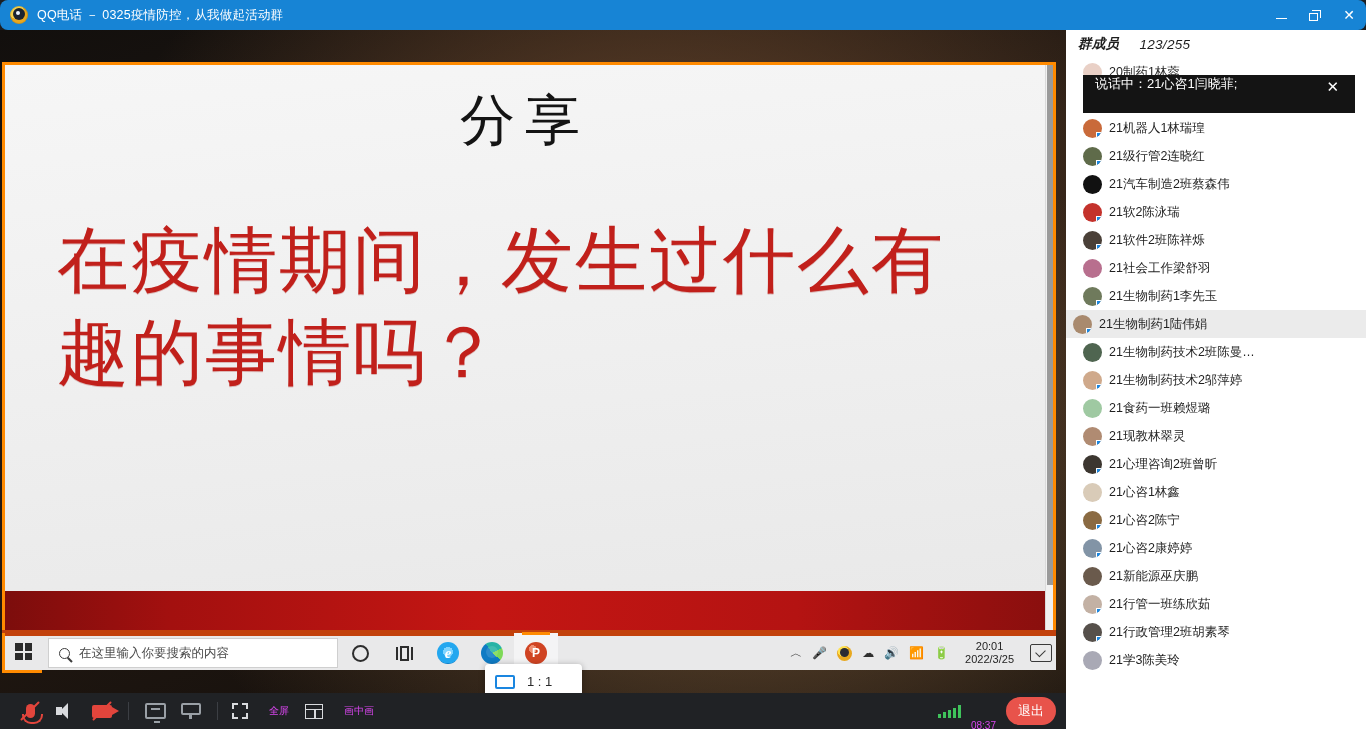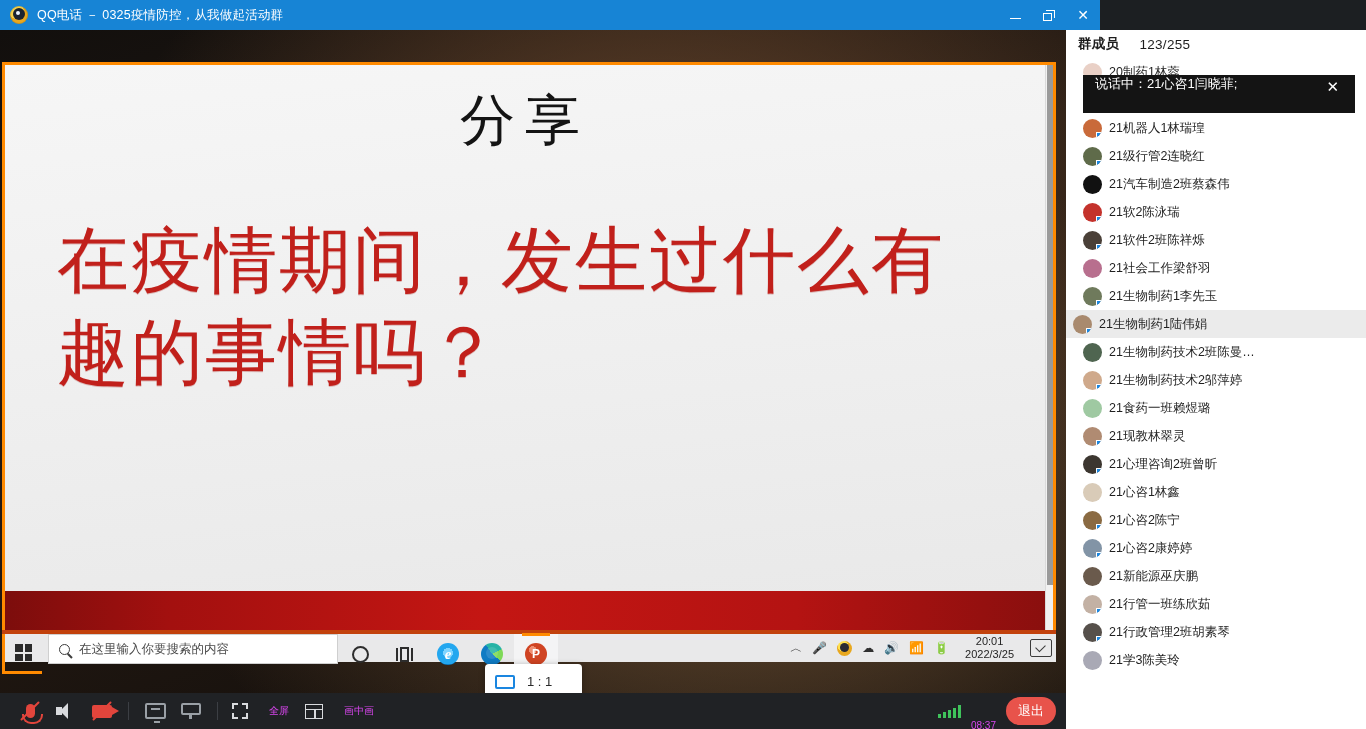"QQ电话 － 0325疫情防控，从我做起活动群" .titlebar { border-radius: none -> 8px; width: 1100px -> 1366px }
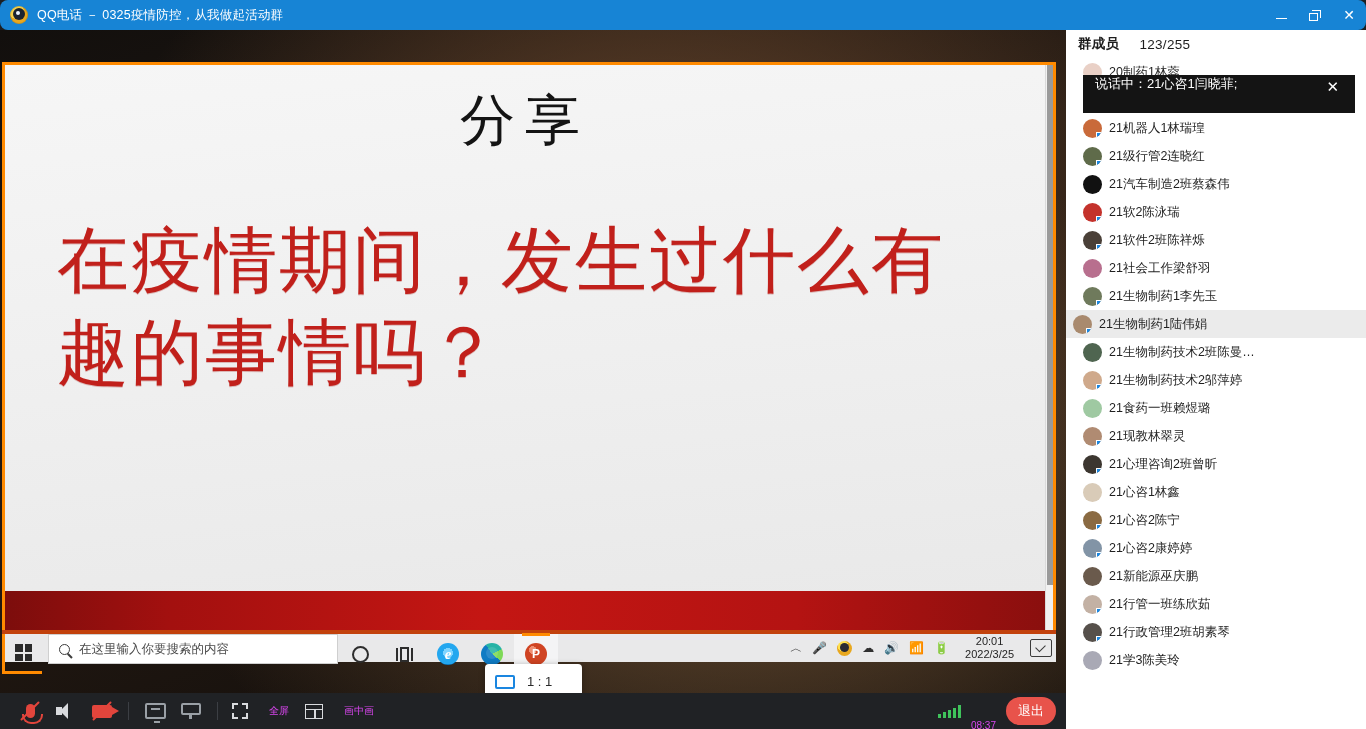"群成员" .panel-head { font-style: none -> italic }
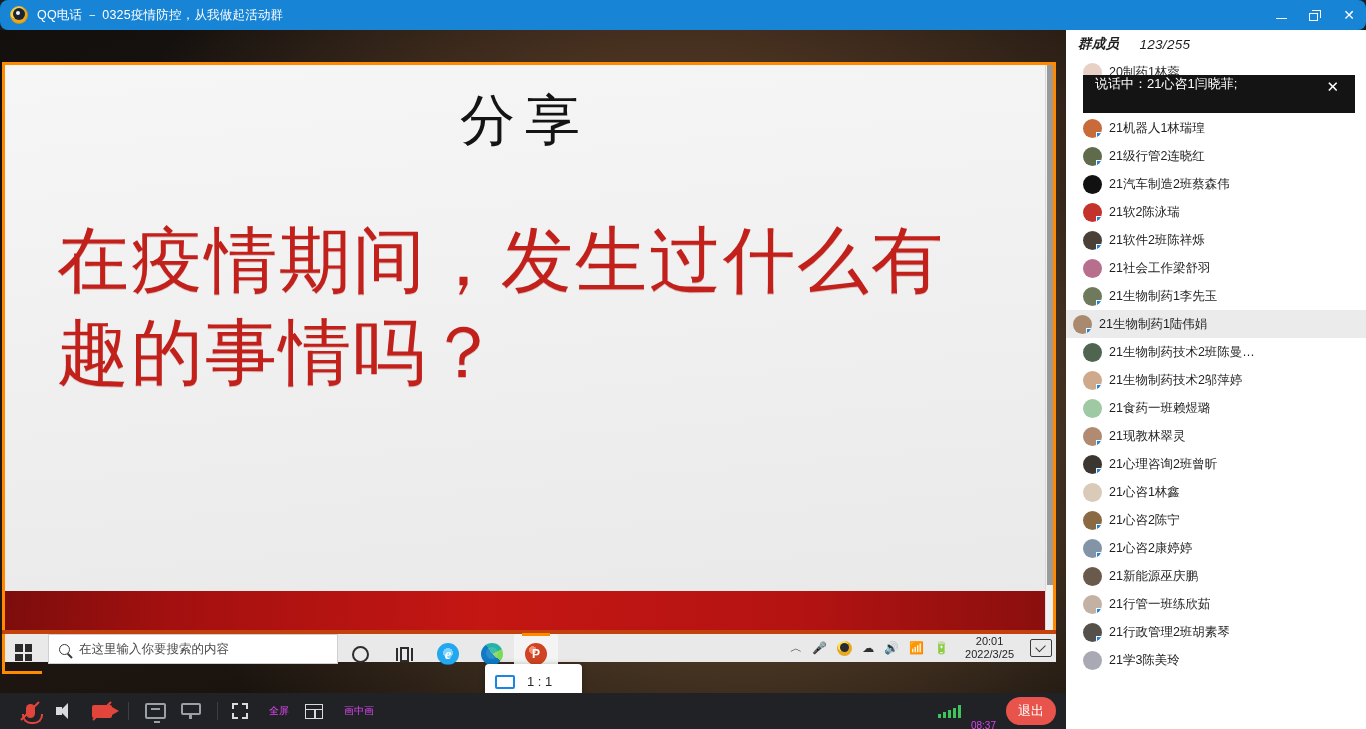"在这里输入你要搜索的内容" .wintask { align-items: none -> center; border-top: 4px solid #c2410c -> 6px solid #c2410c; height: 32px -> 40px }
